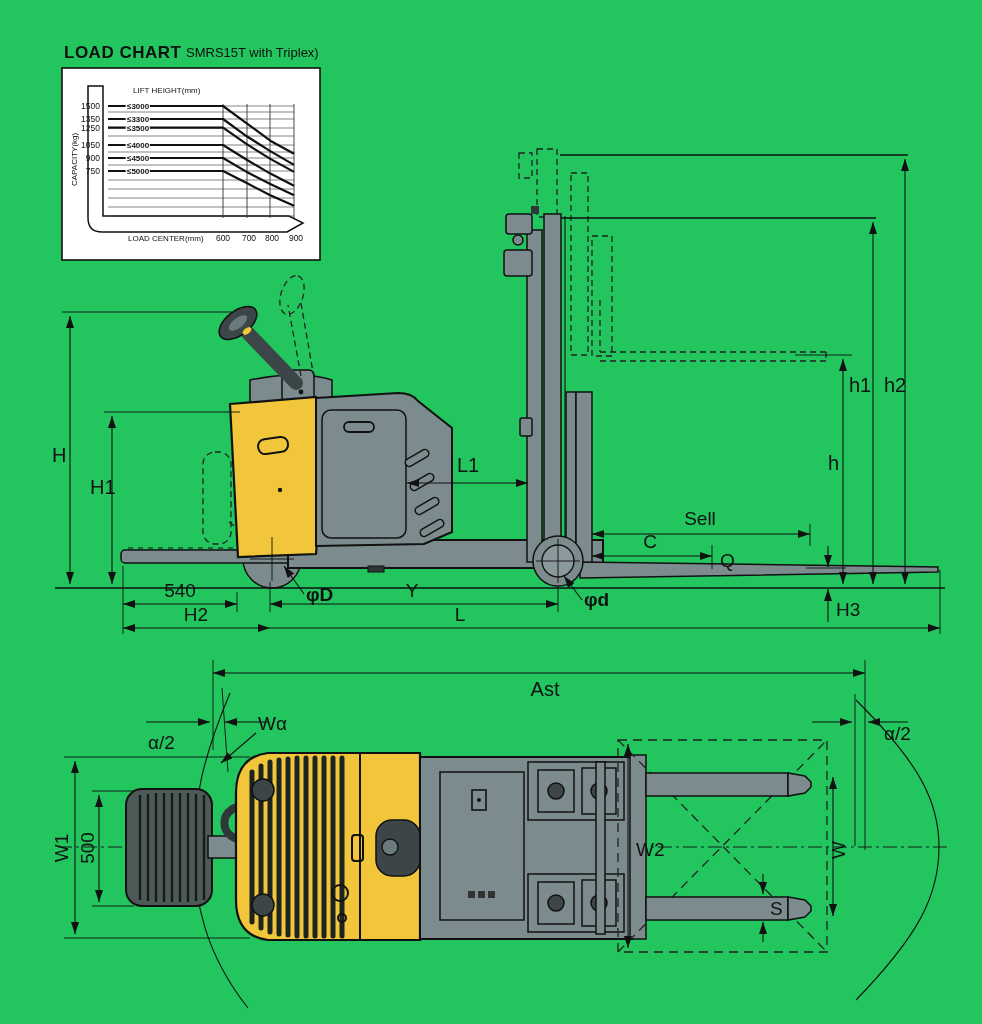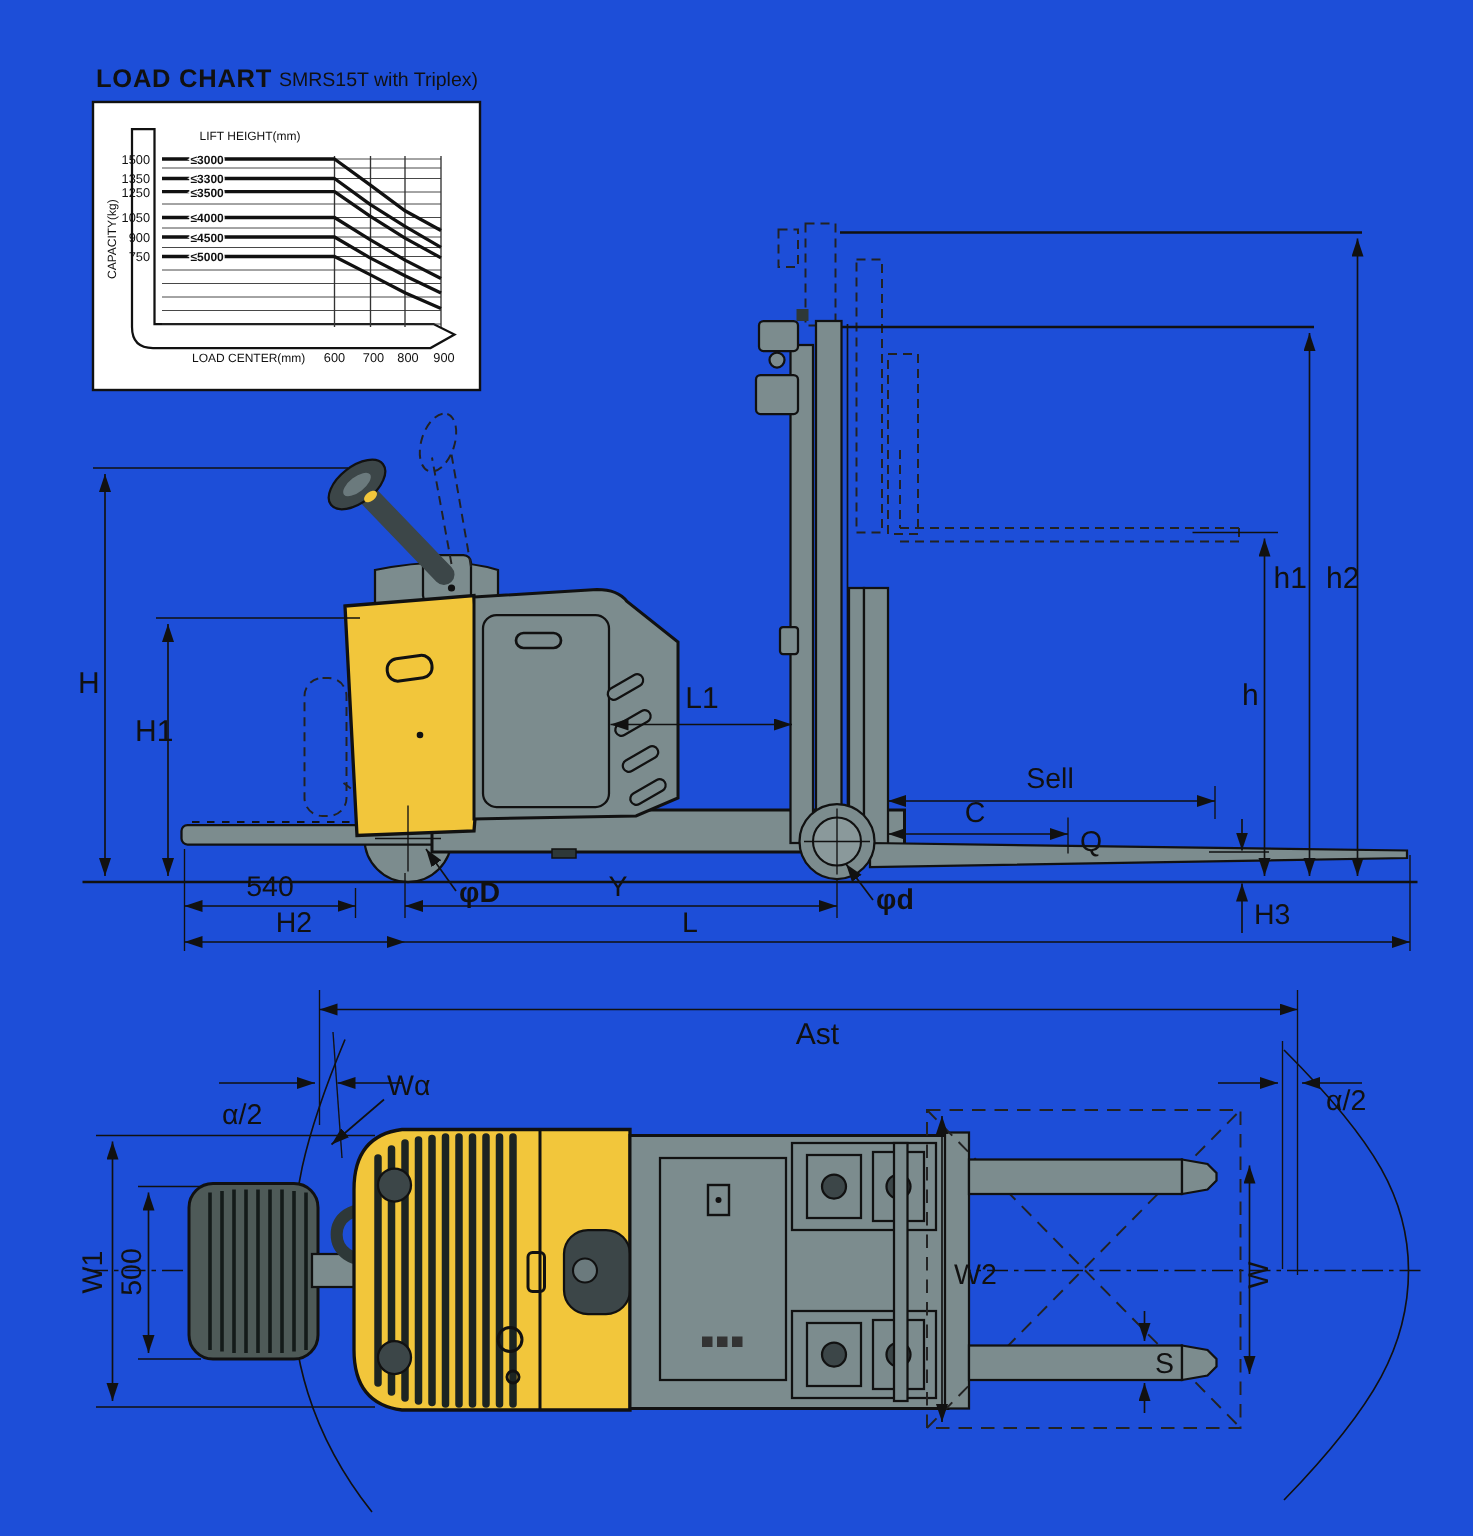"LOAD CHART" .canvas { background: #1d4ed8 -> #22c55e }
